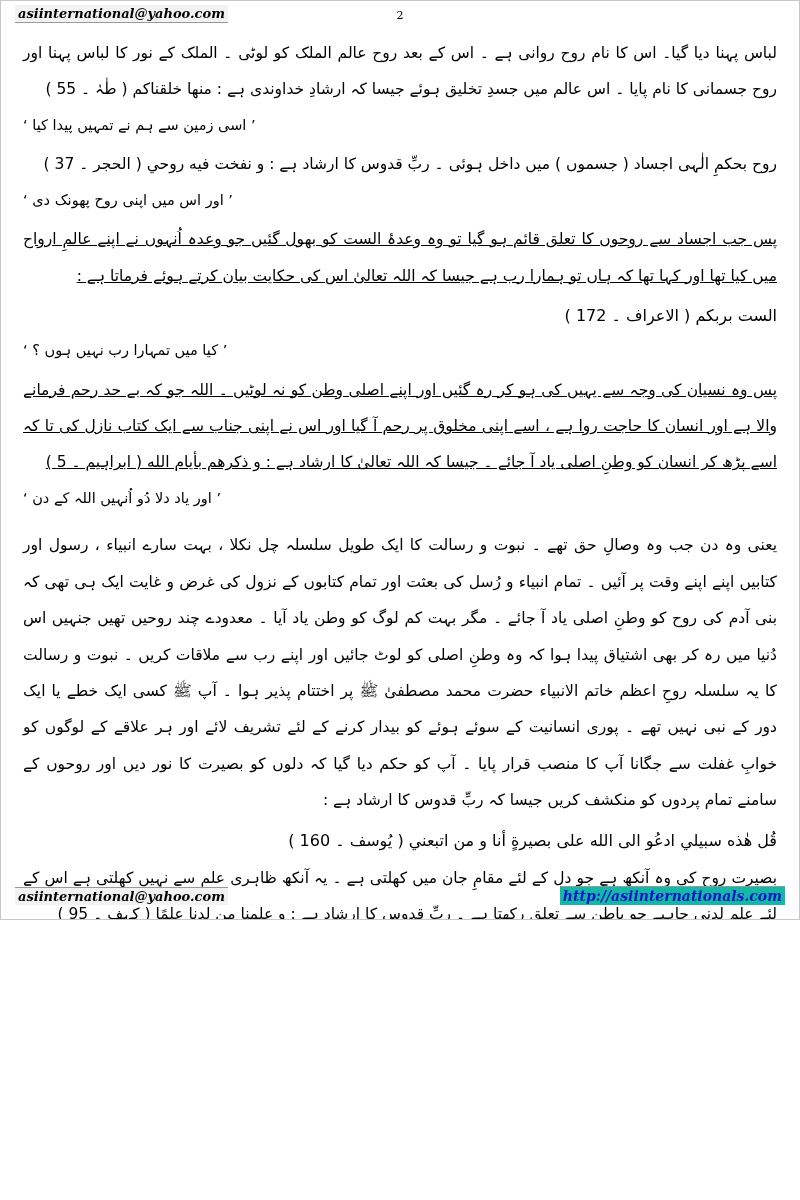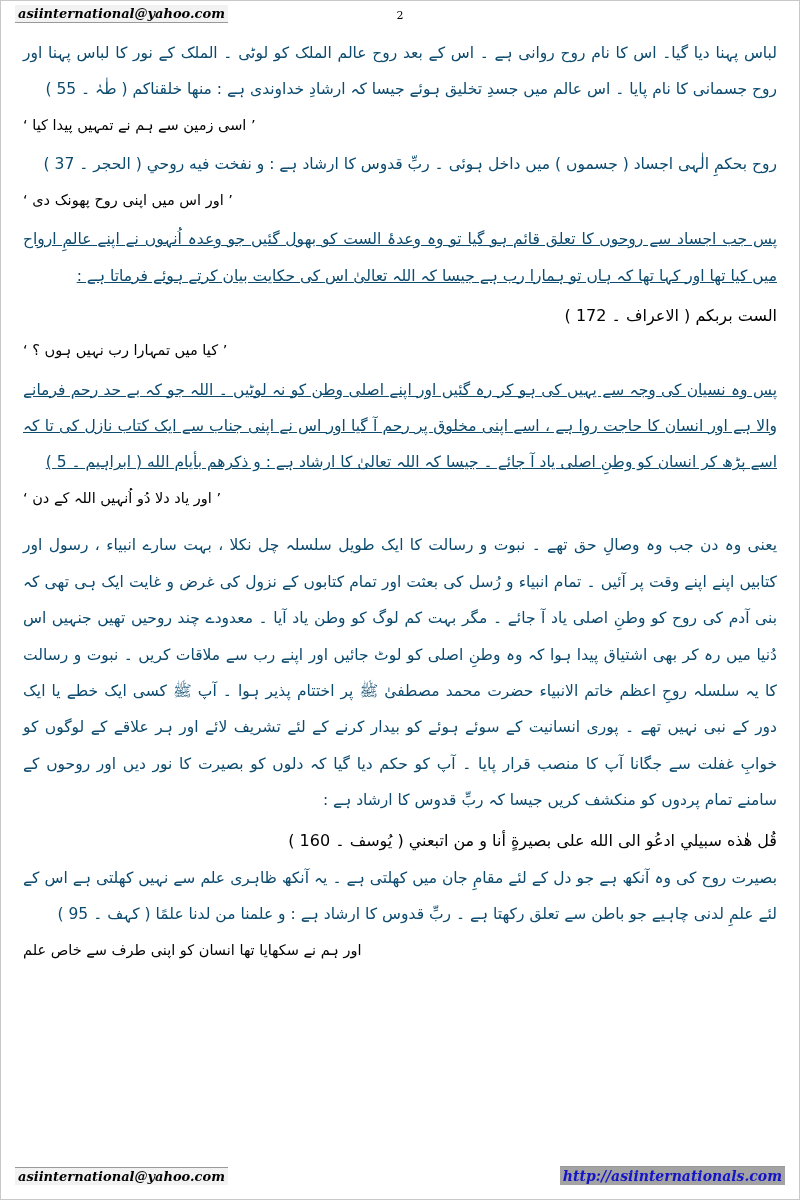"asiinternational@yahoo.com" .page { height: 1200px -> 920px }
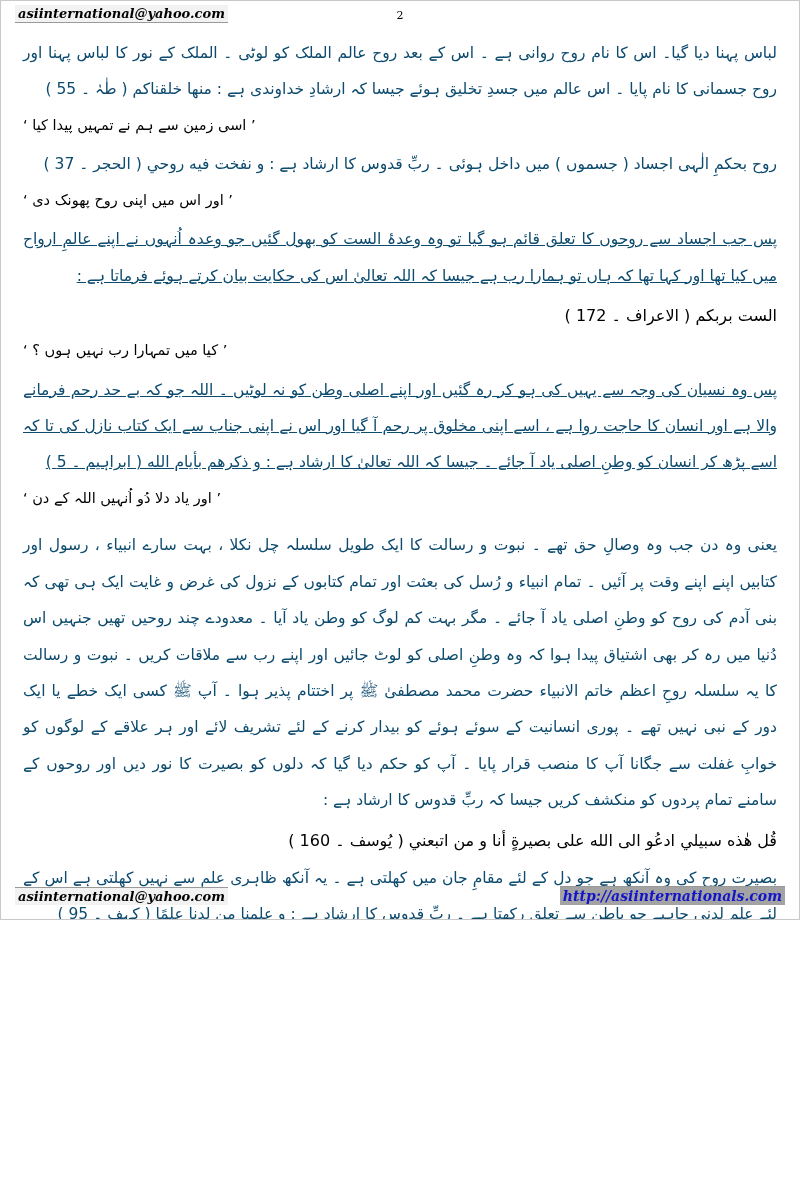"لباس پہنا دیا گیا۔ اس" .para { color: #0c4a6e -> #000000 }
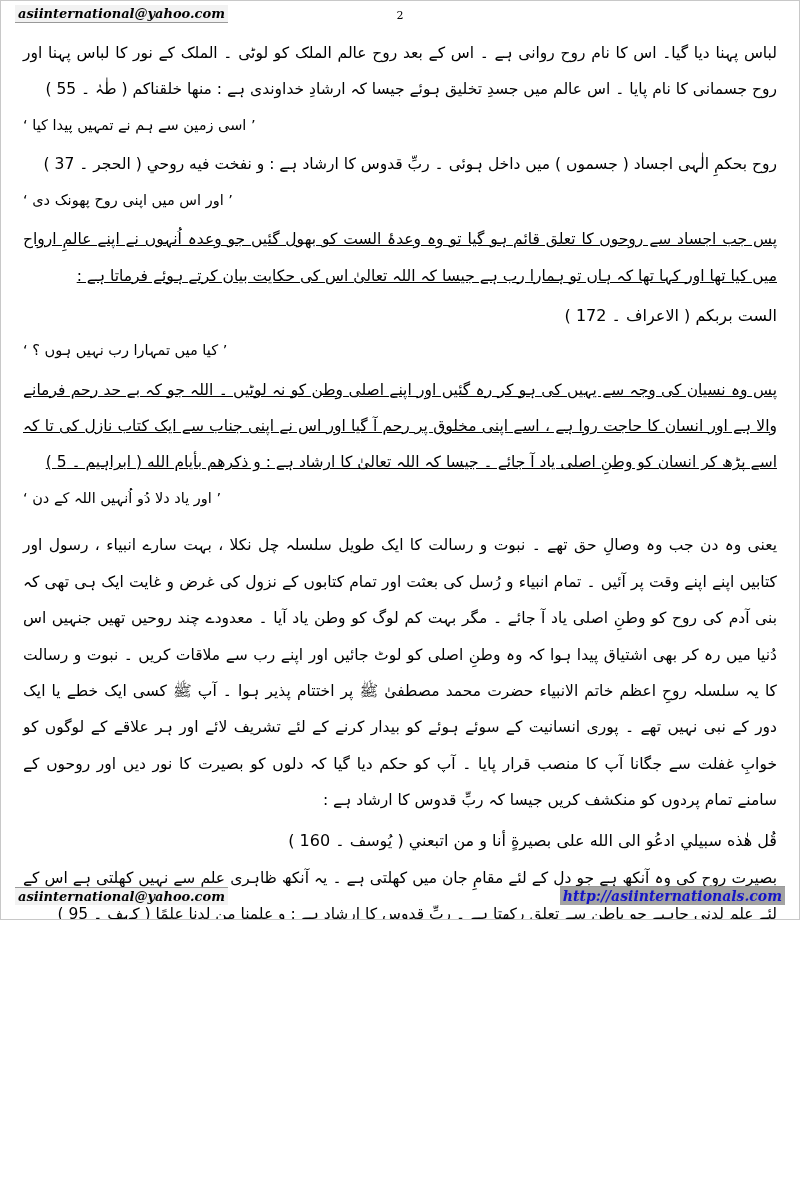"http://asiinternationals.com" .ftr-url { background: #a3a3a3 -> #14b8a6 }
